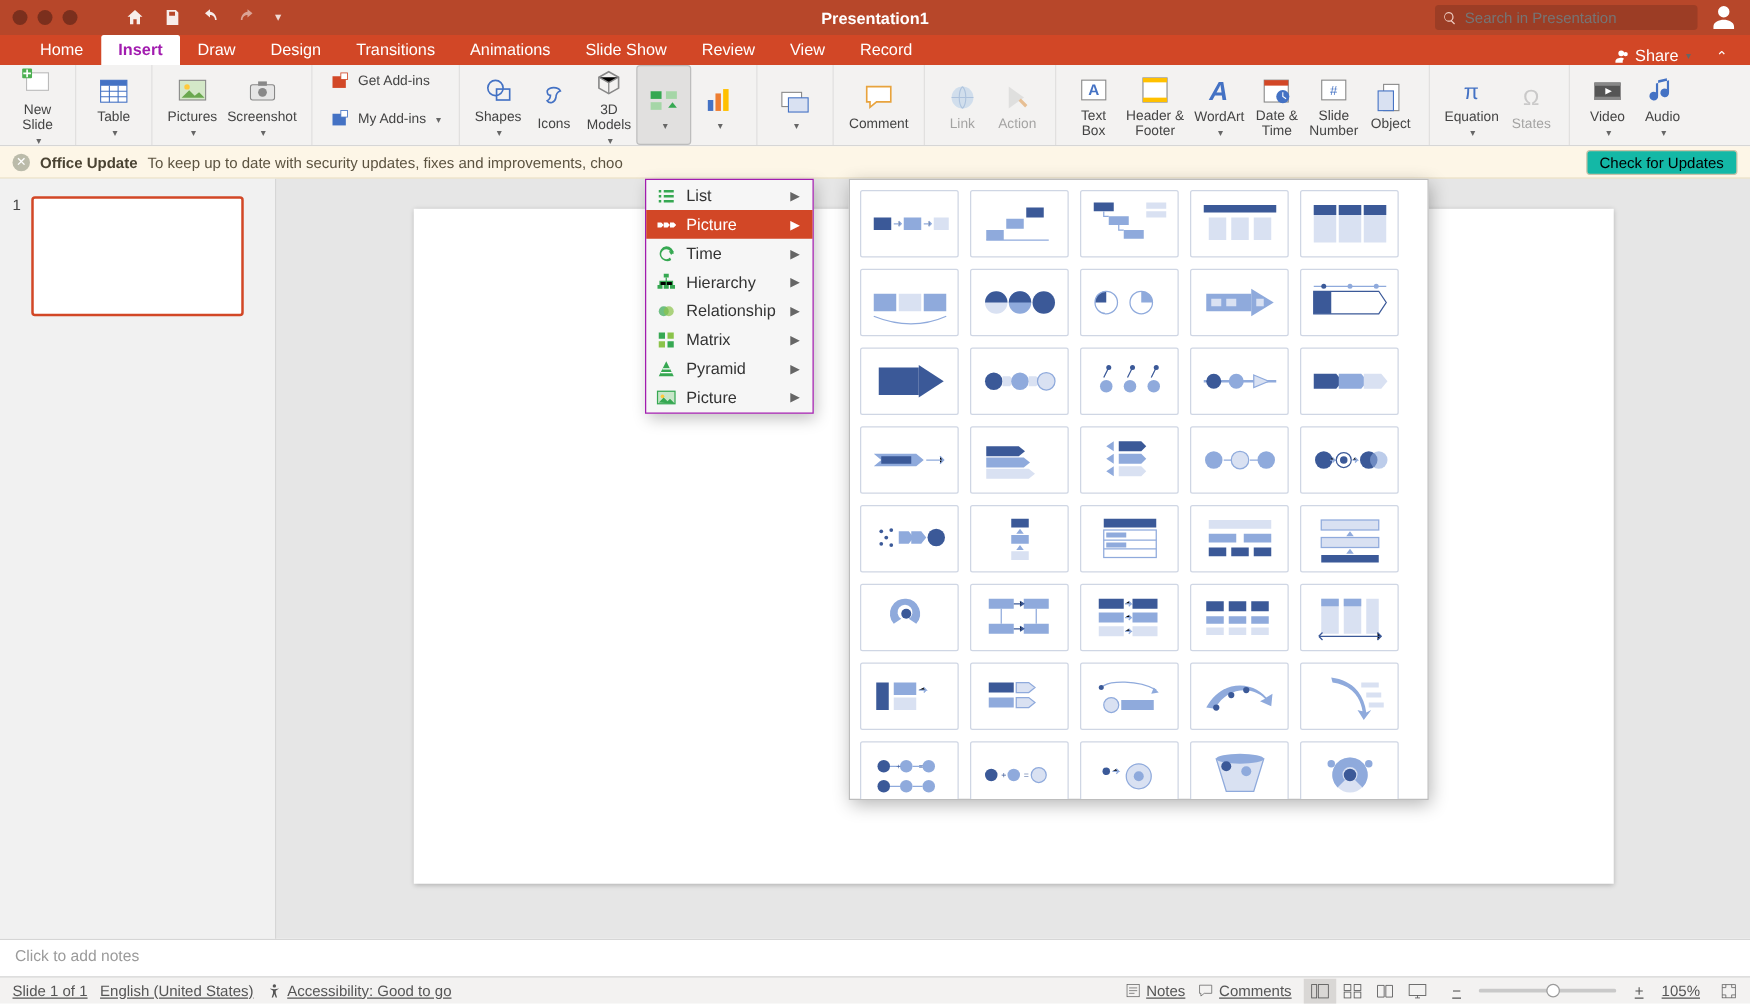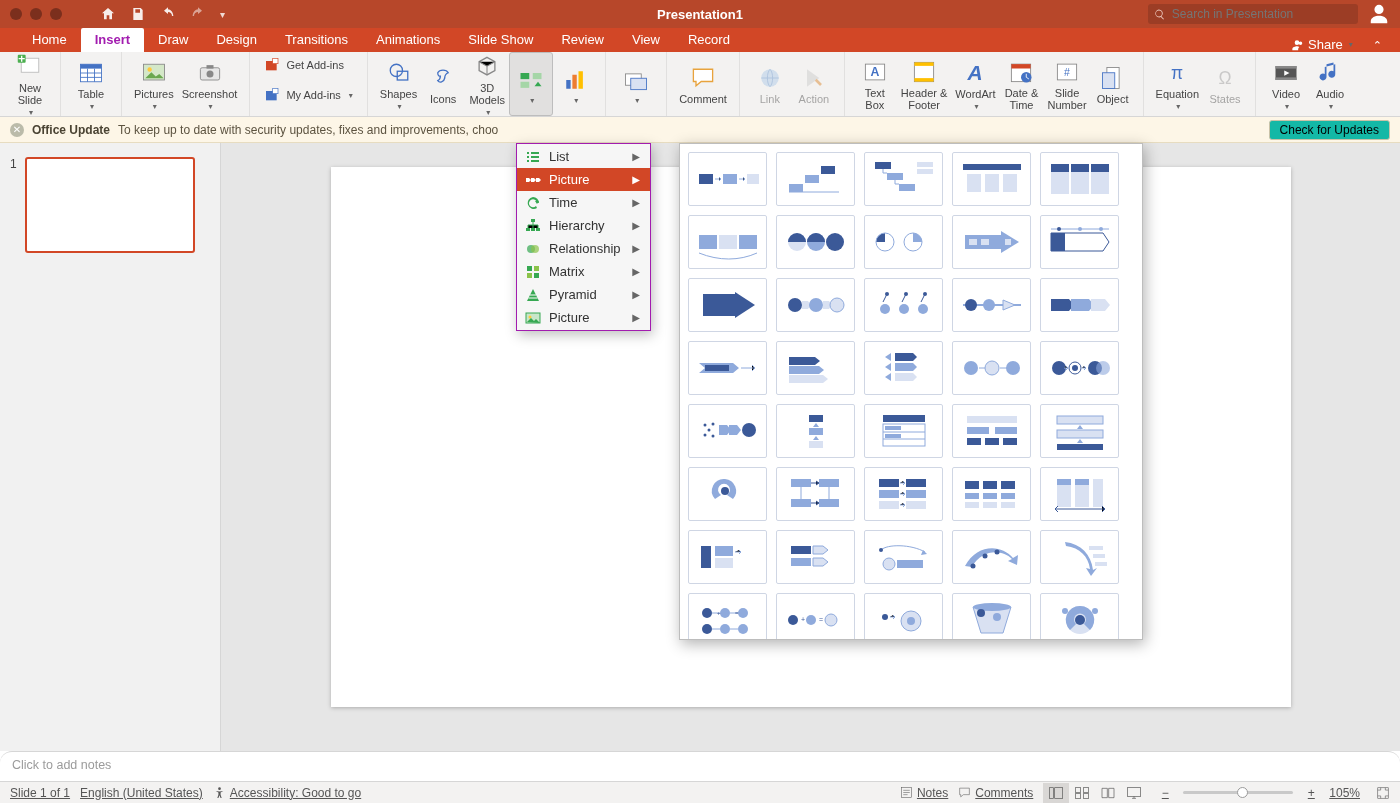"Click to add notes" .notes { border-radius: 12px -> none }
